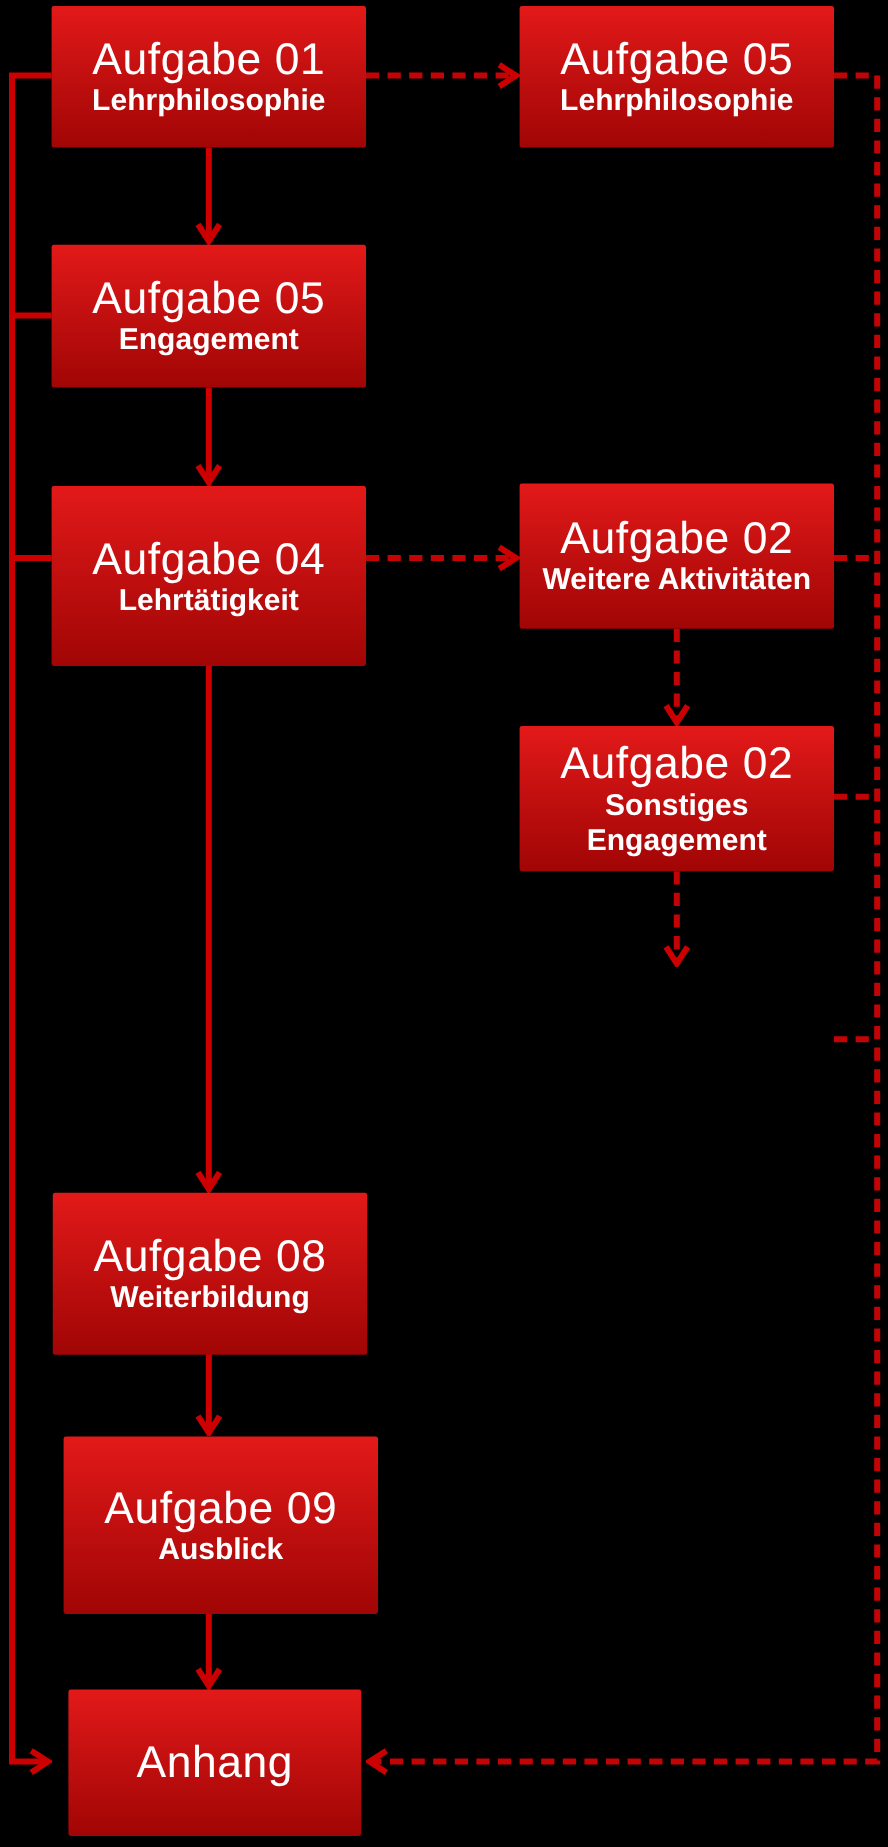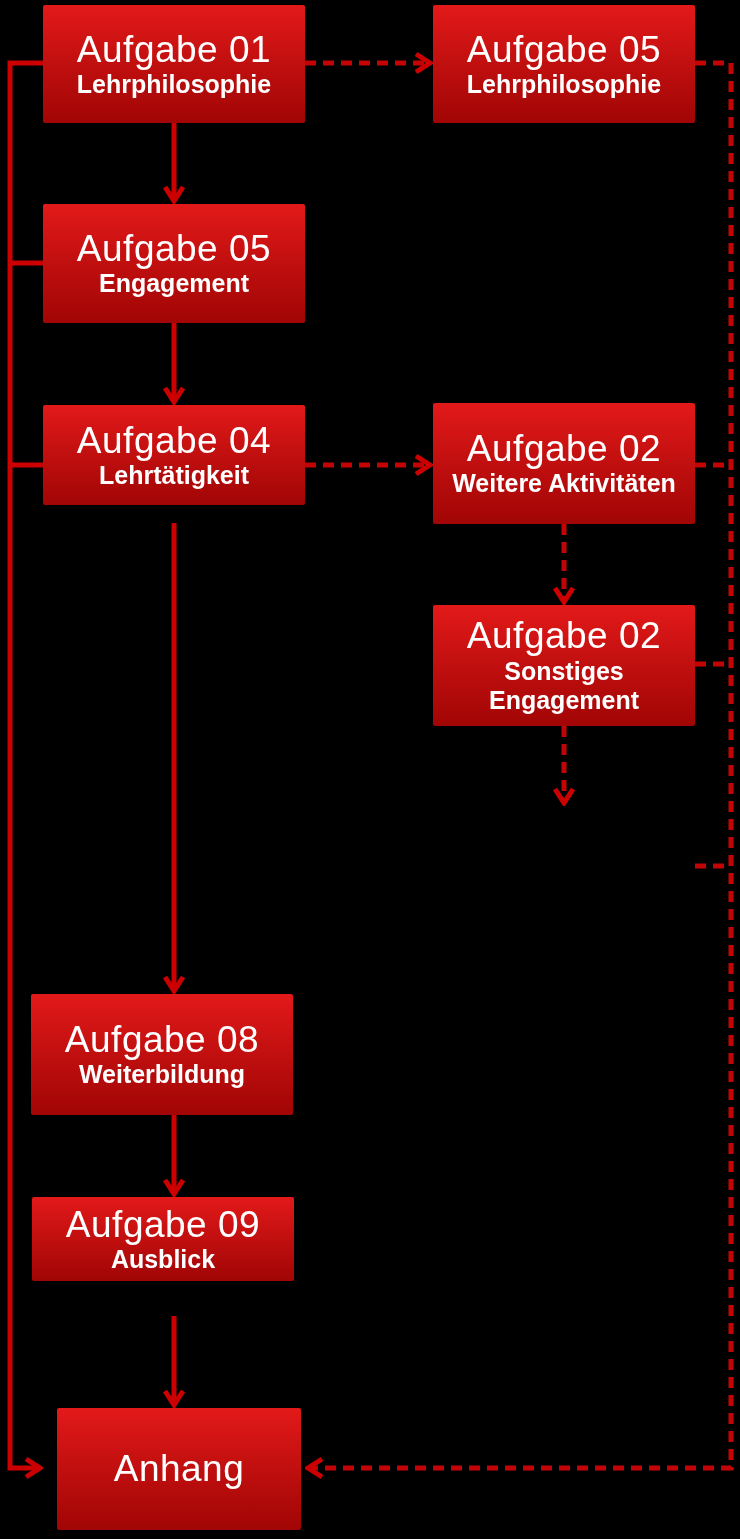"Aufgabe 04" .n04 { height: 100px -> 150px }
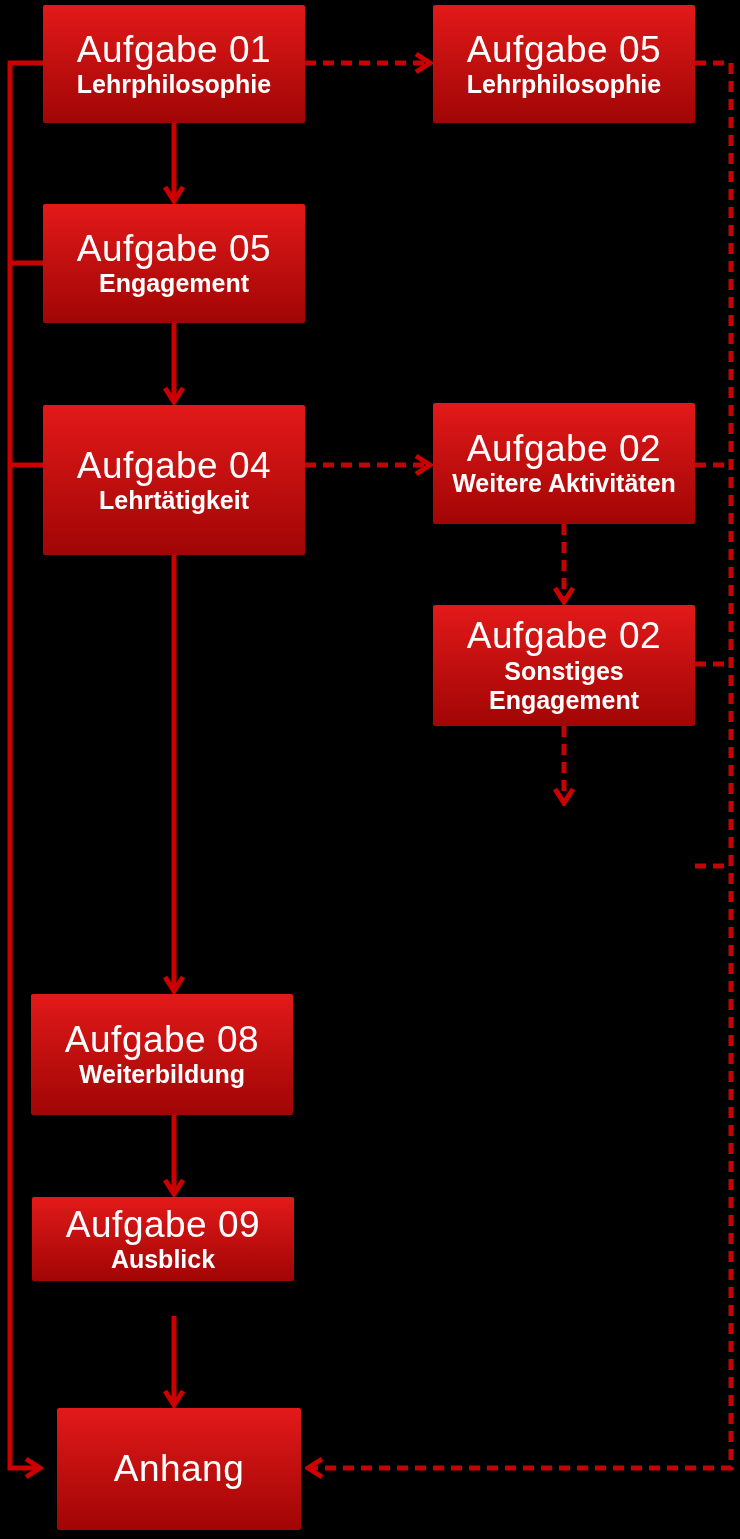"Aufgabe 08" .n08 { height: 121px -> 135px; left: 31px -> 44px }
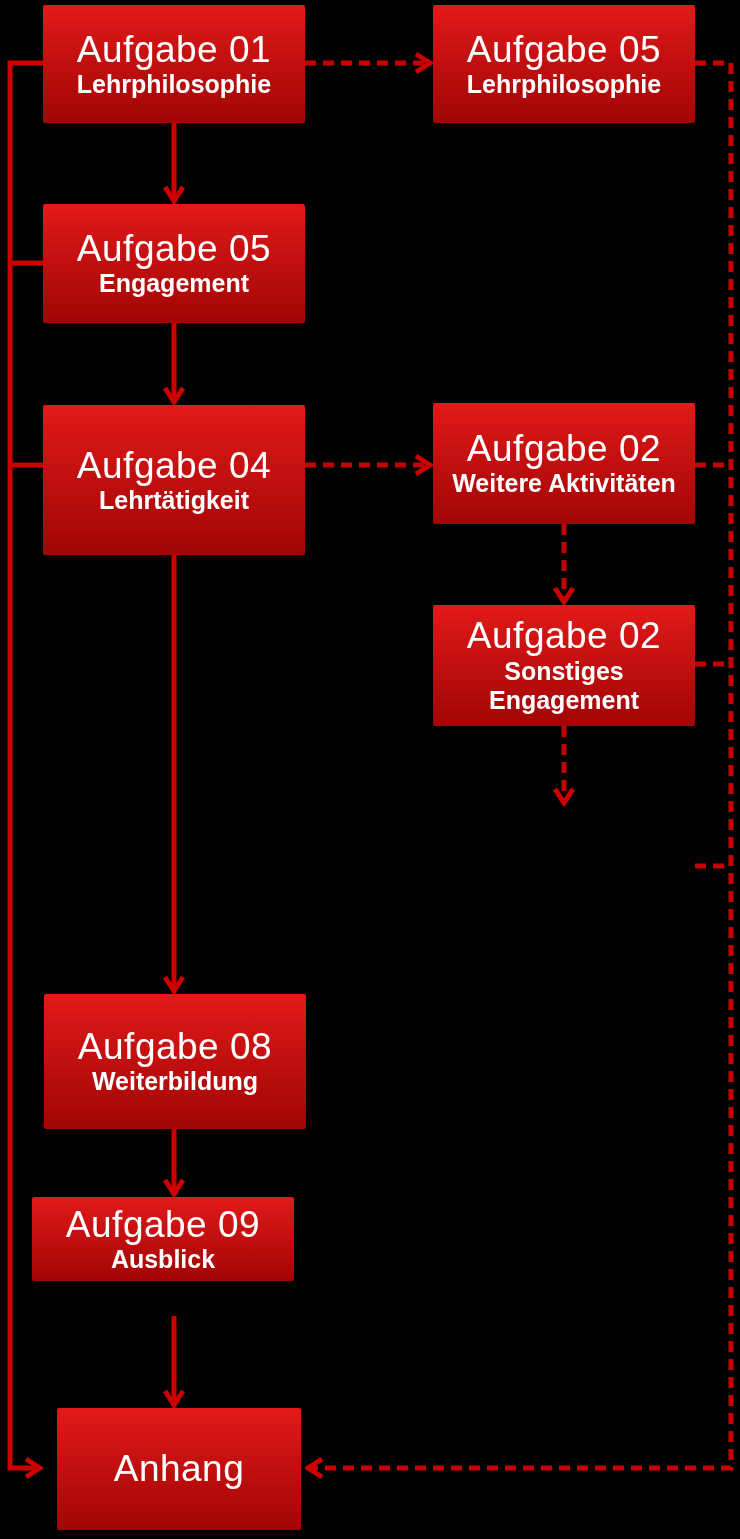"Aufgabe 09" .n09 { height: 84px -> 148px; left: 32px -> 53px }
